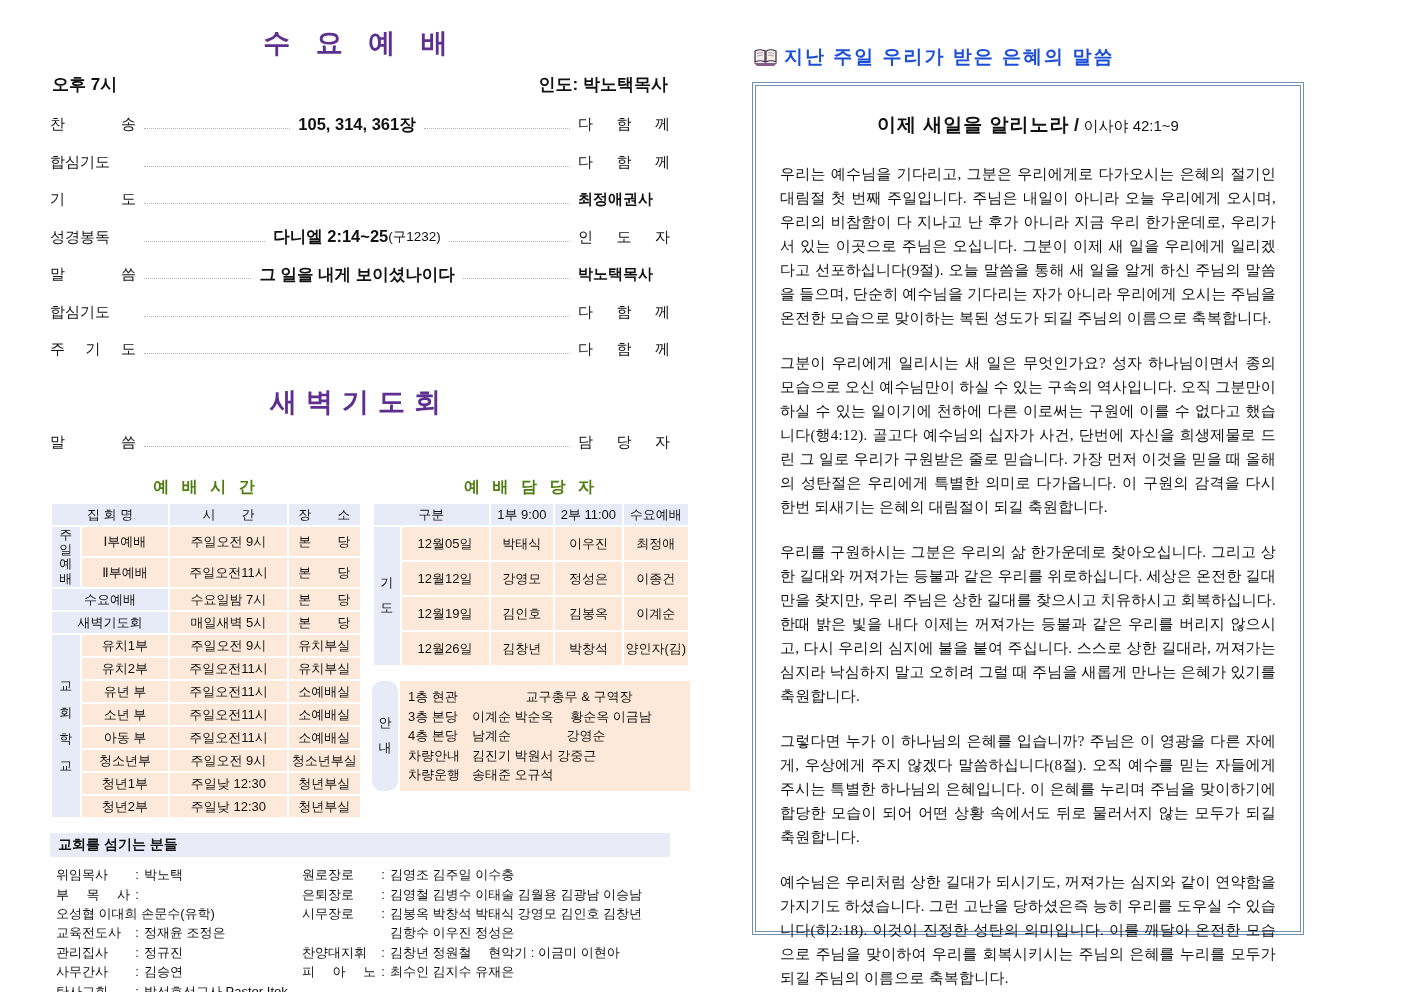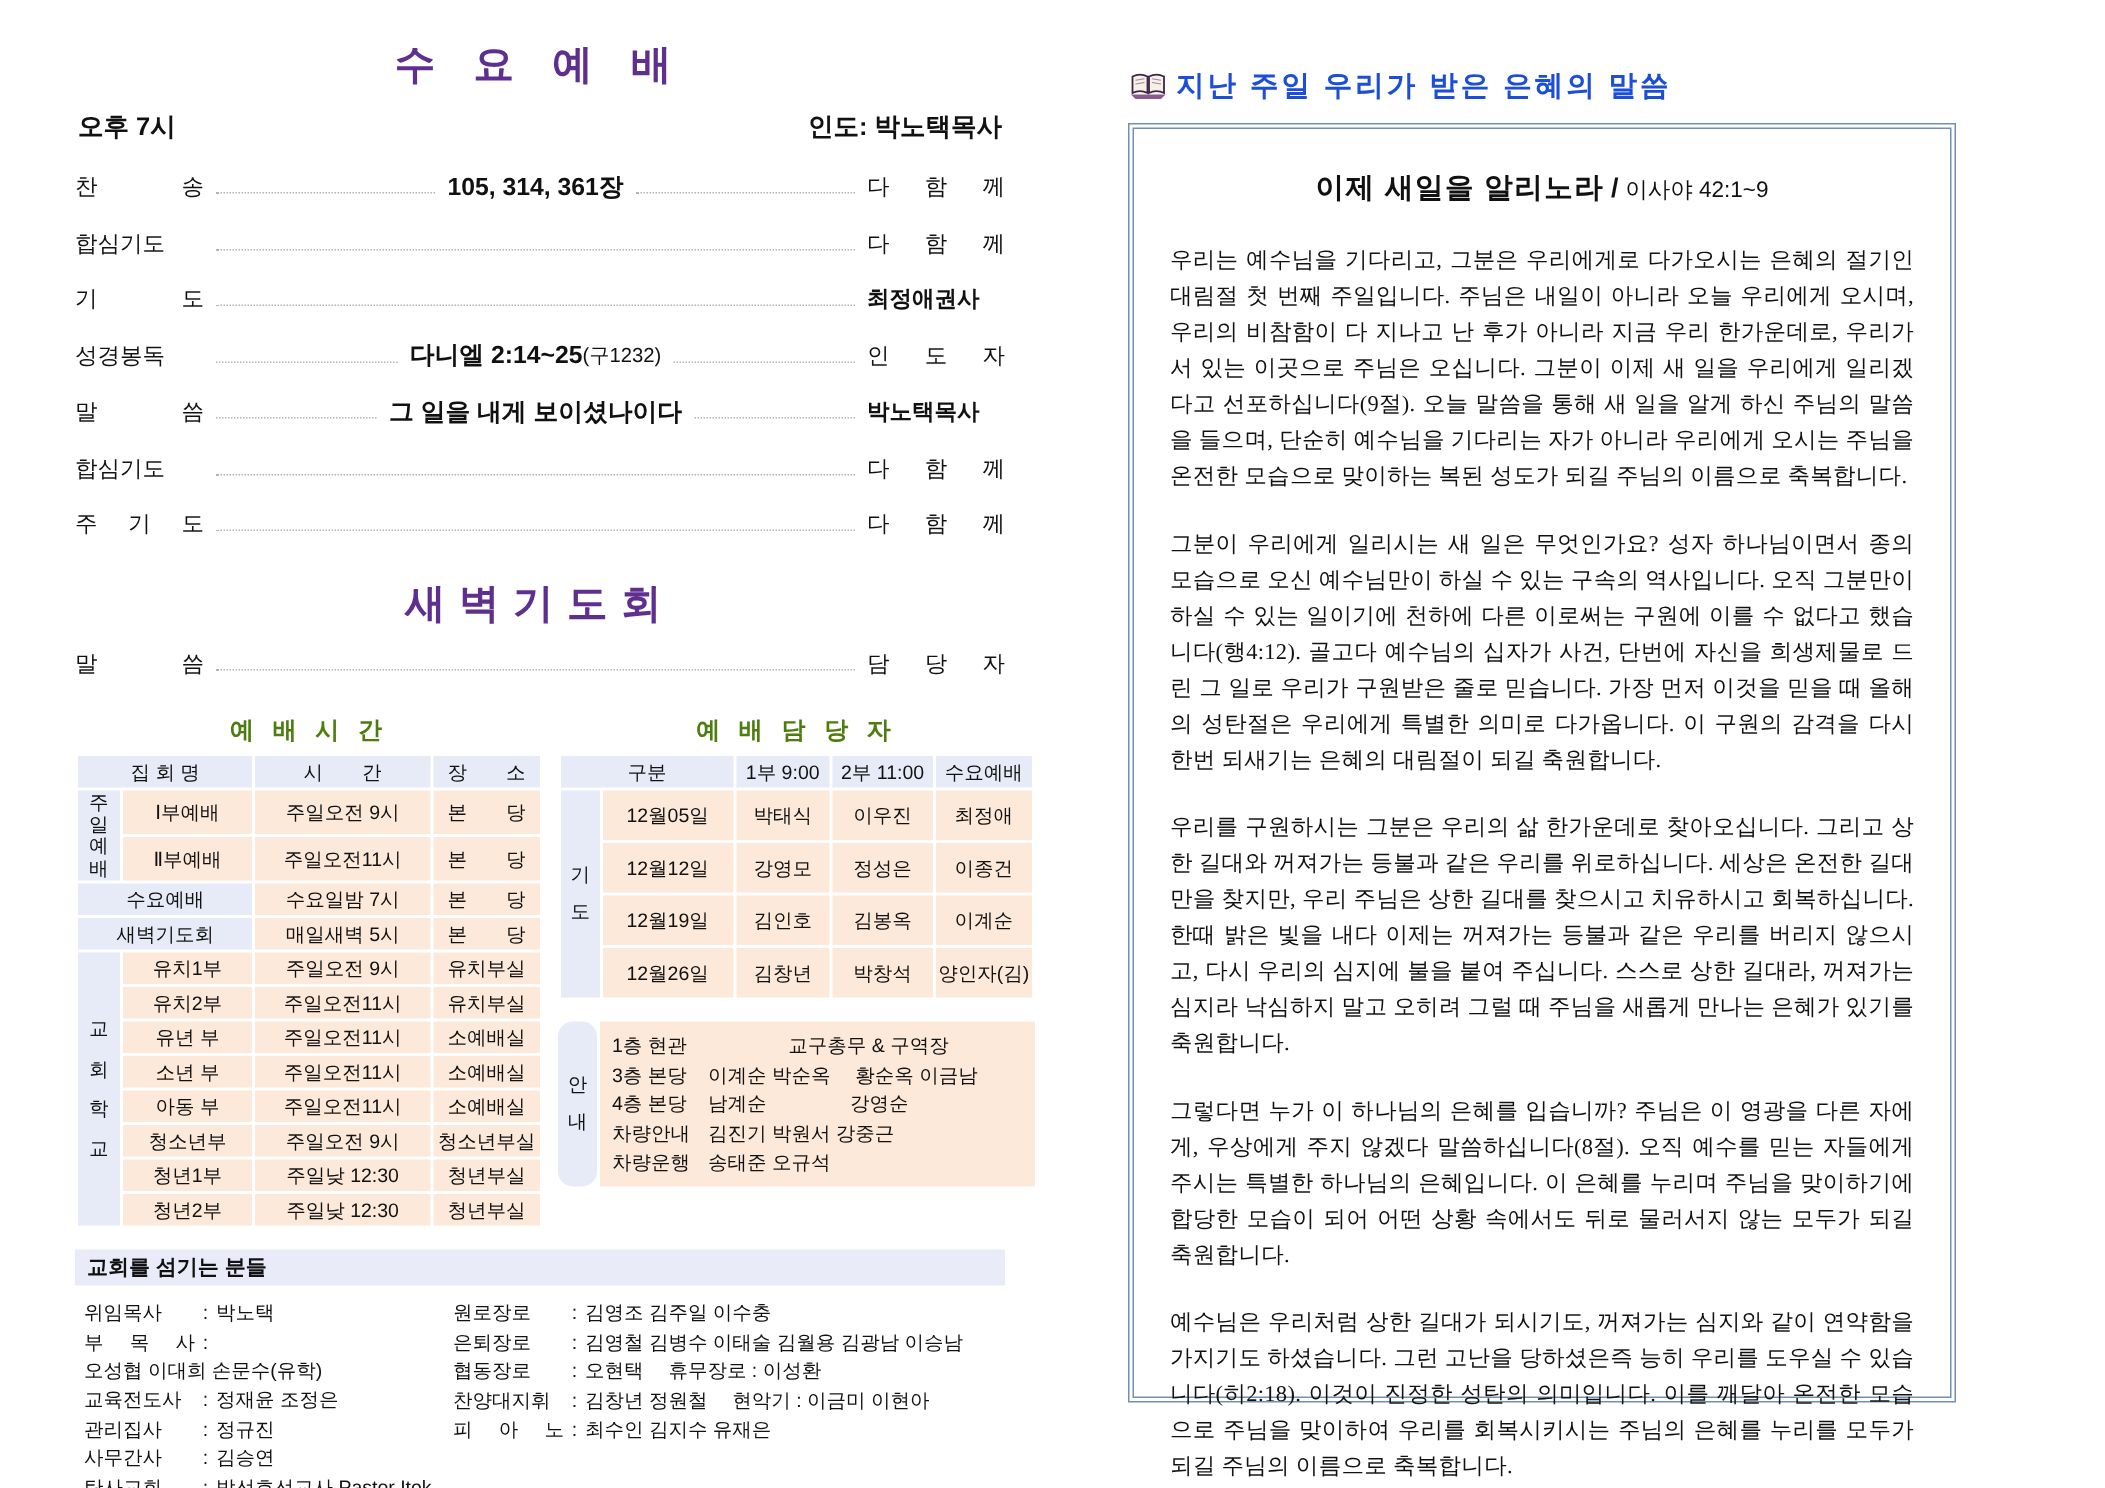"시무장로 : 김봉옥 박창석 박태식" div.sline { html: none -> <div><span>시무장로</span><span>:</span><span>김봉옥 박창석 박태식 강영모 김인호 김창년 김항수 이우진 정성은</span></div> }
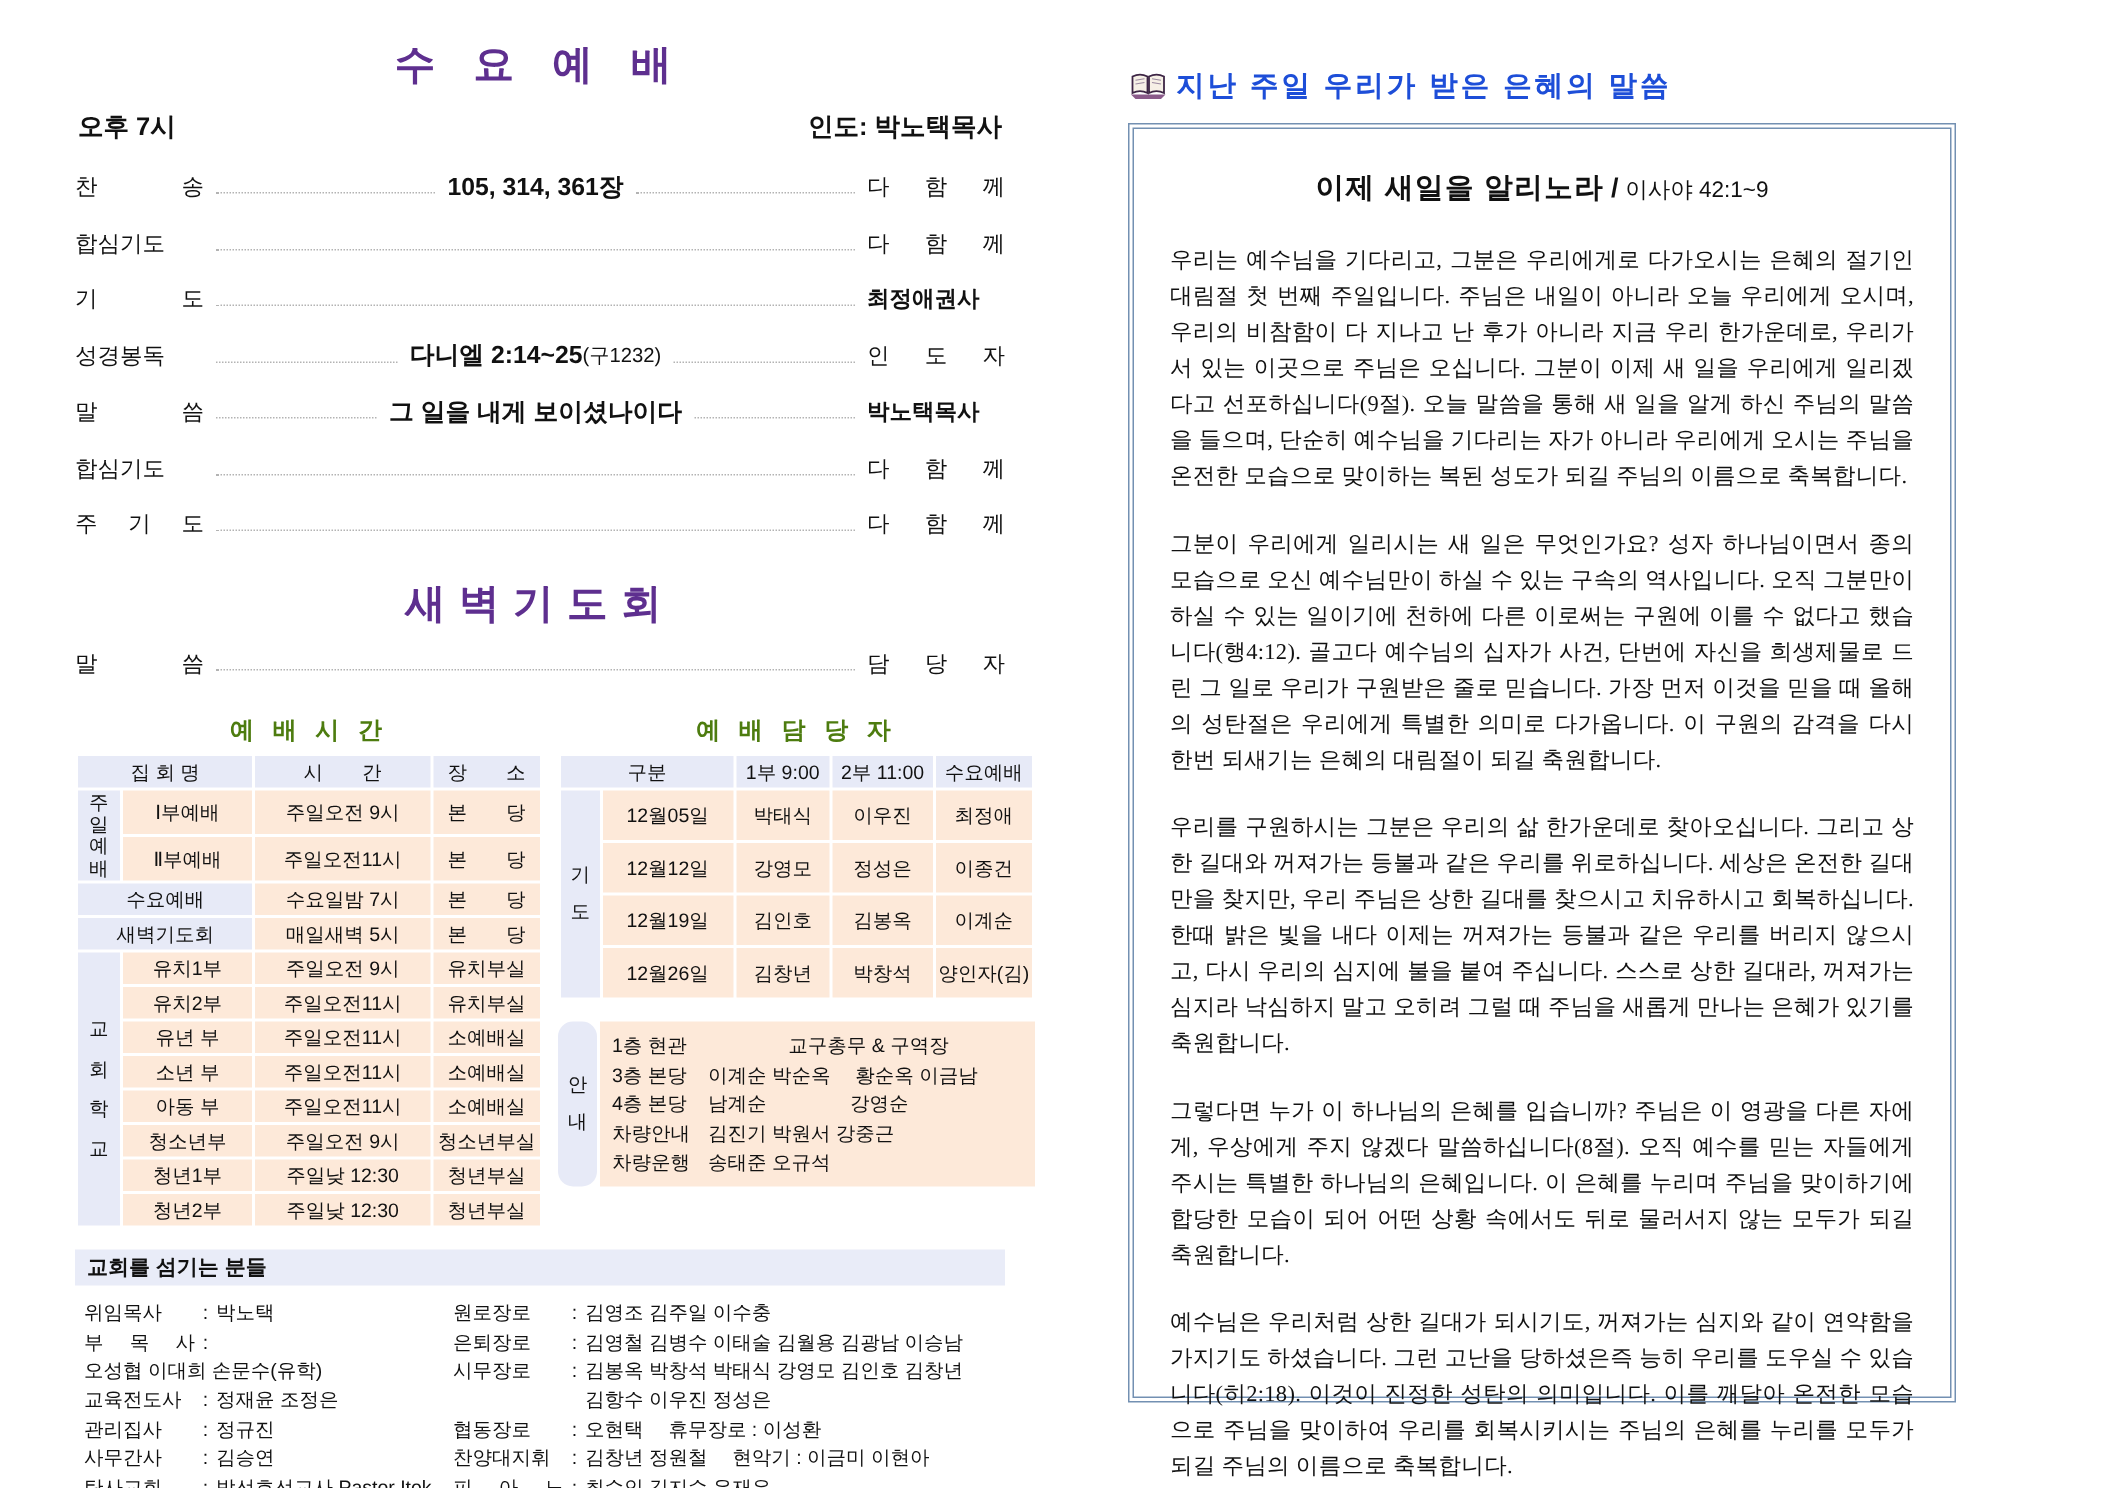"협동장로 : 오현택 휴무장로 :" div.sline { html: <div><span>협동장로</span><span>:</span><span>오현택 휴무장로 : 이성환</span></div> -> none }
